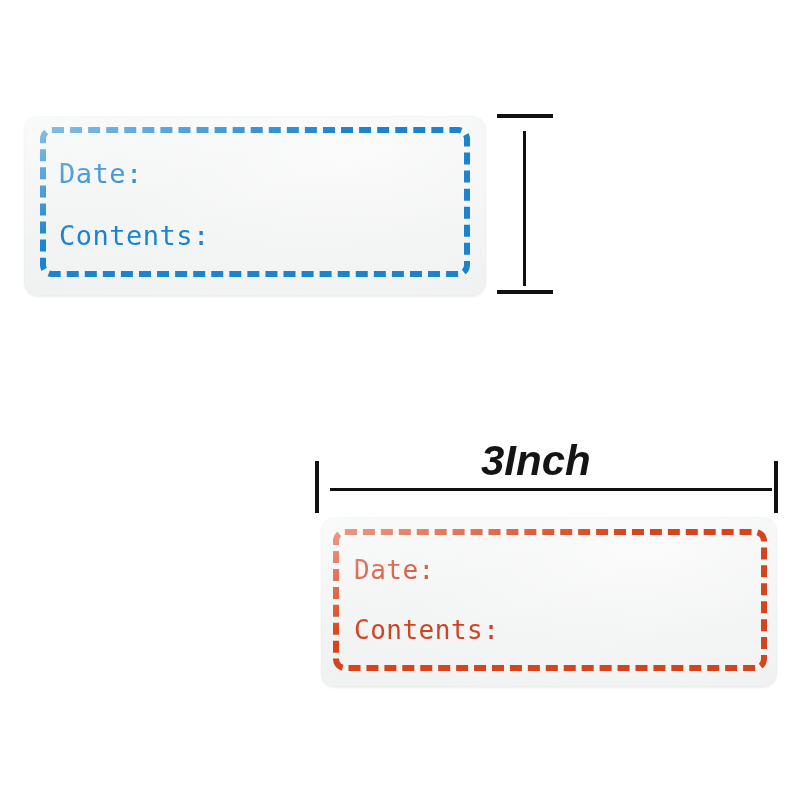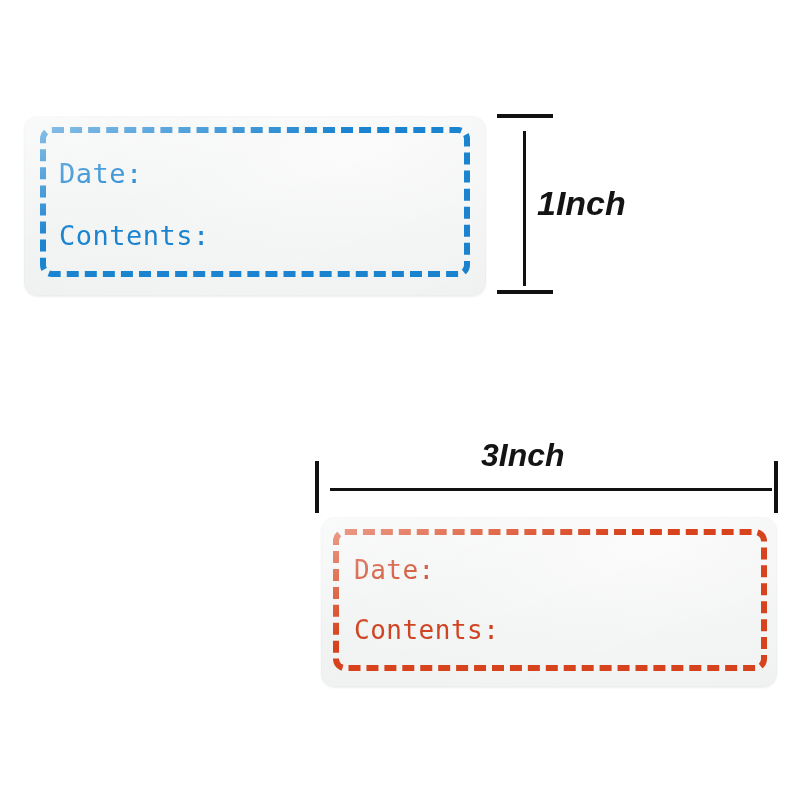"1Inch" div.dim-label { html: <div>1Inch</div> -> none }
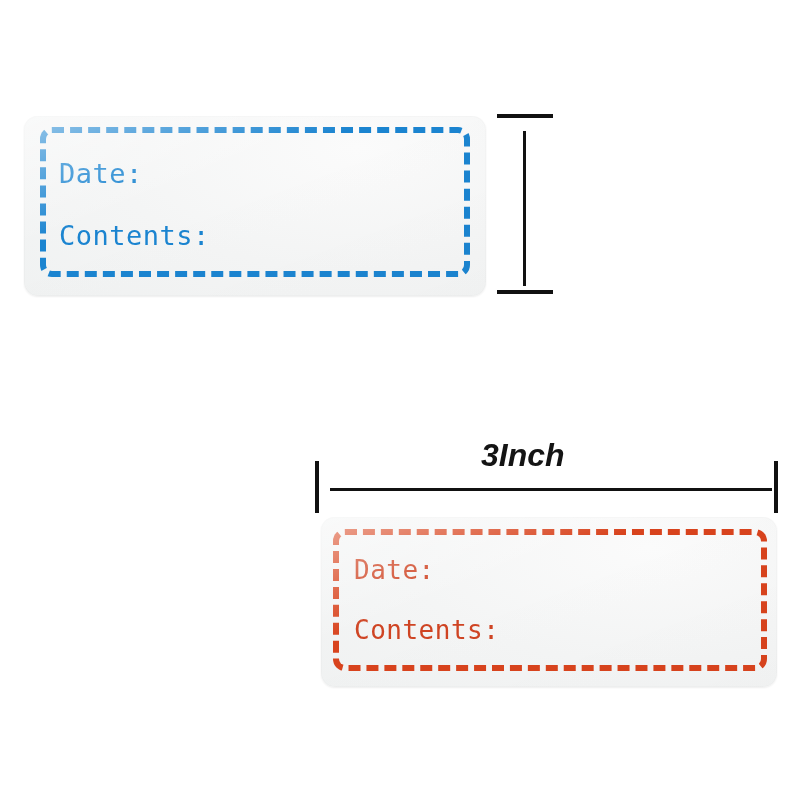"3Inch" #dim-h-label { font-size: 32px -> 42px }
